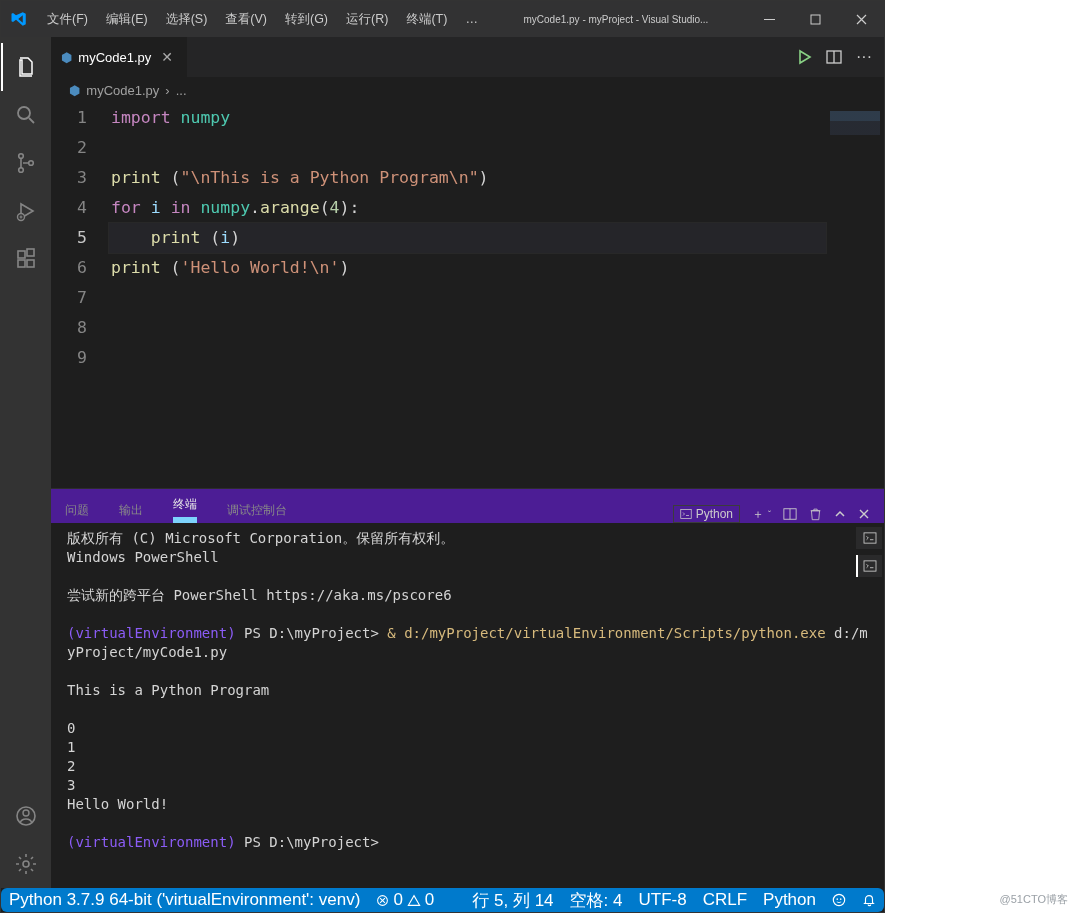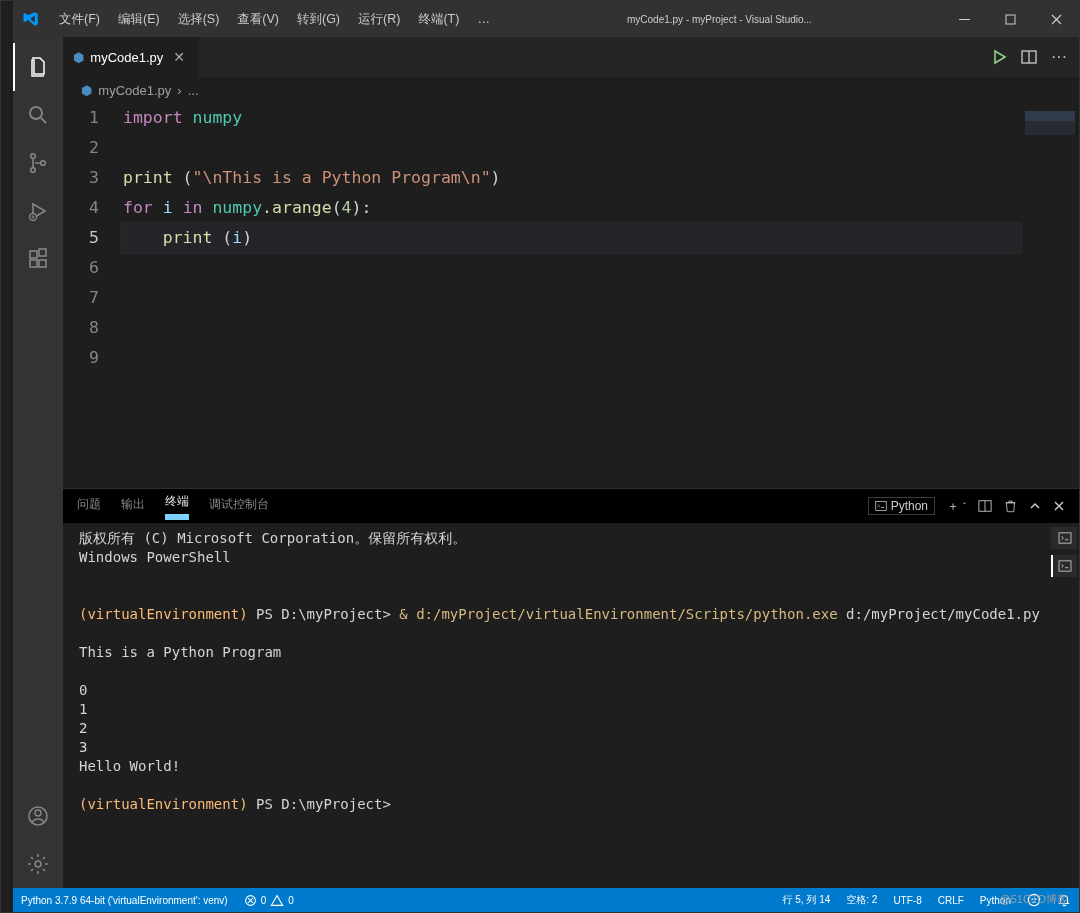"文件(F)" .window { padding-left: 12px -> none; width: 1080px -> 885px }
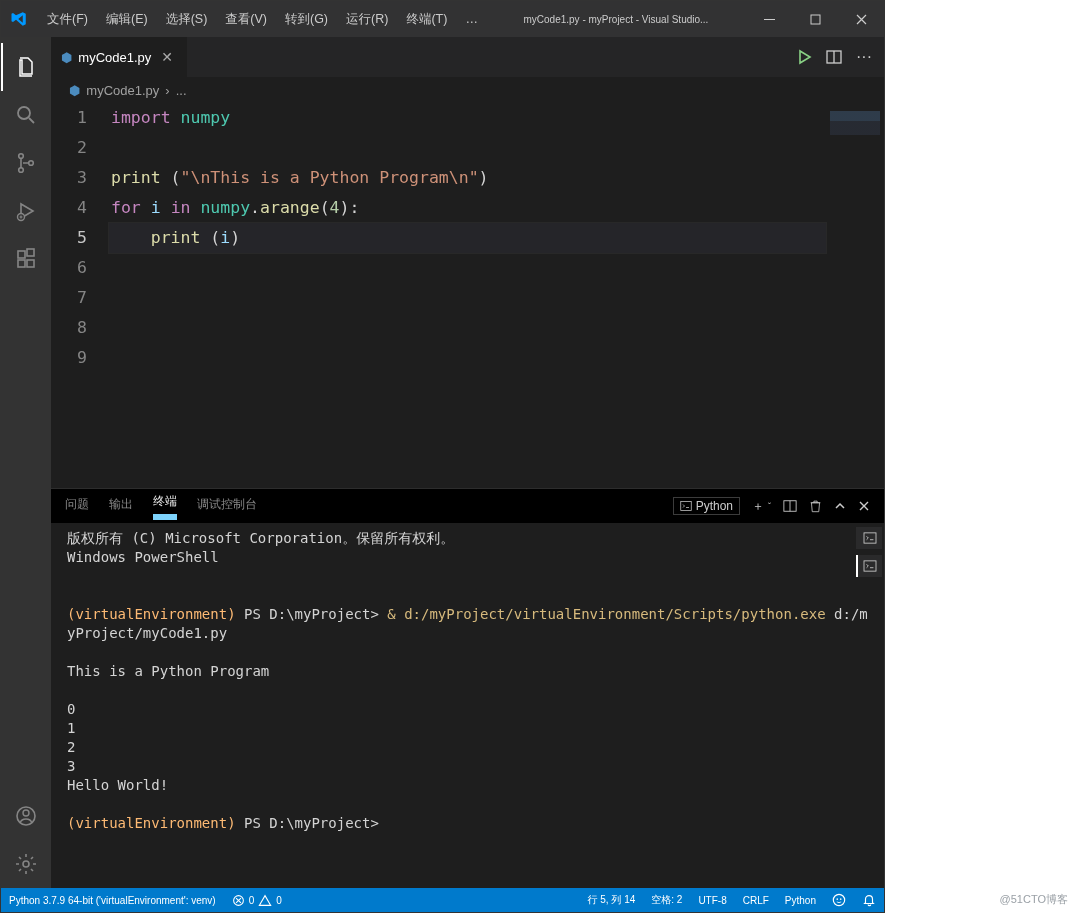"print ('Hello World!\n')" div.line { html: none -> <div><span>print</span> <span>(</span><span>'Hello World!\n'</span><span>)</span></div> }
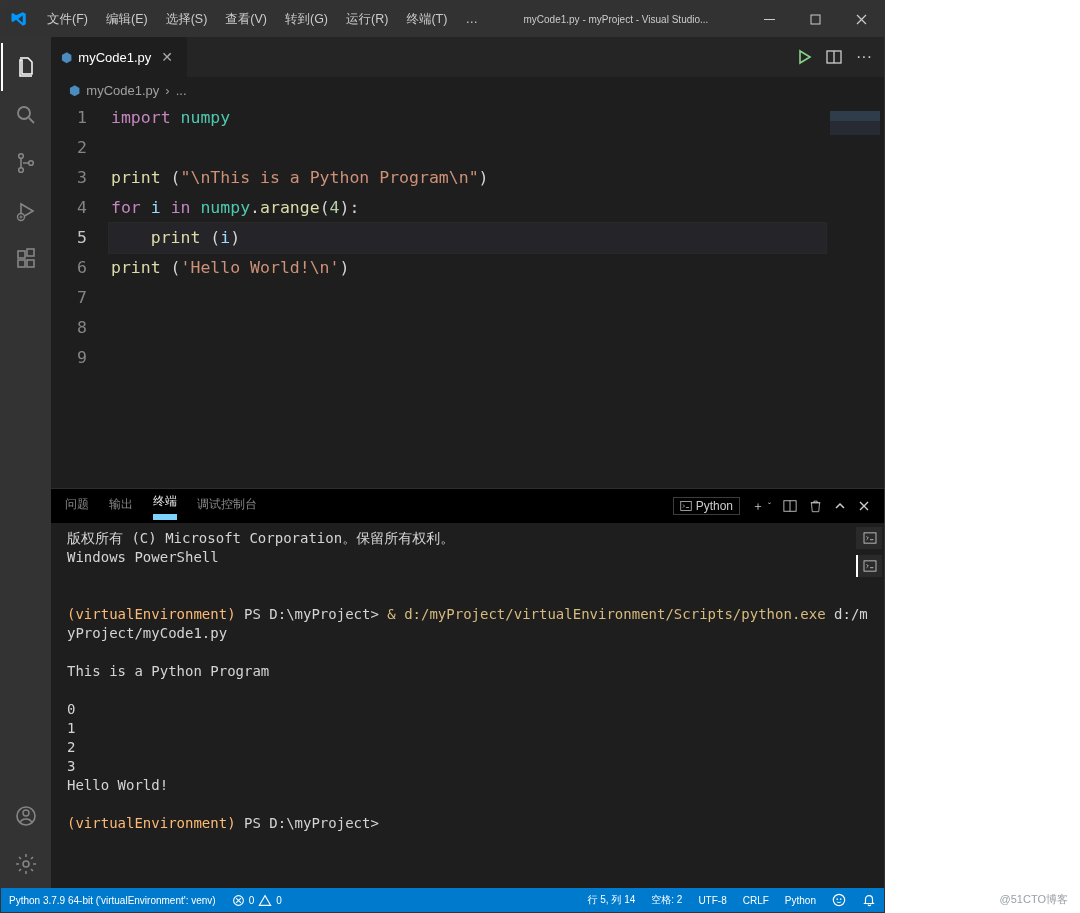"问题" .panel-tabs { align-items: center -> flex-end; background: #000000 -> #4c1d95; gap: 20px -> 30px }
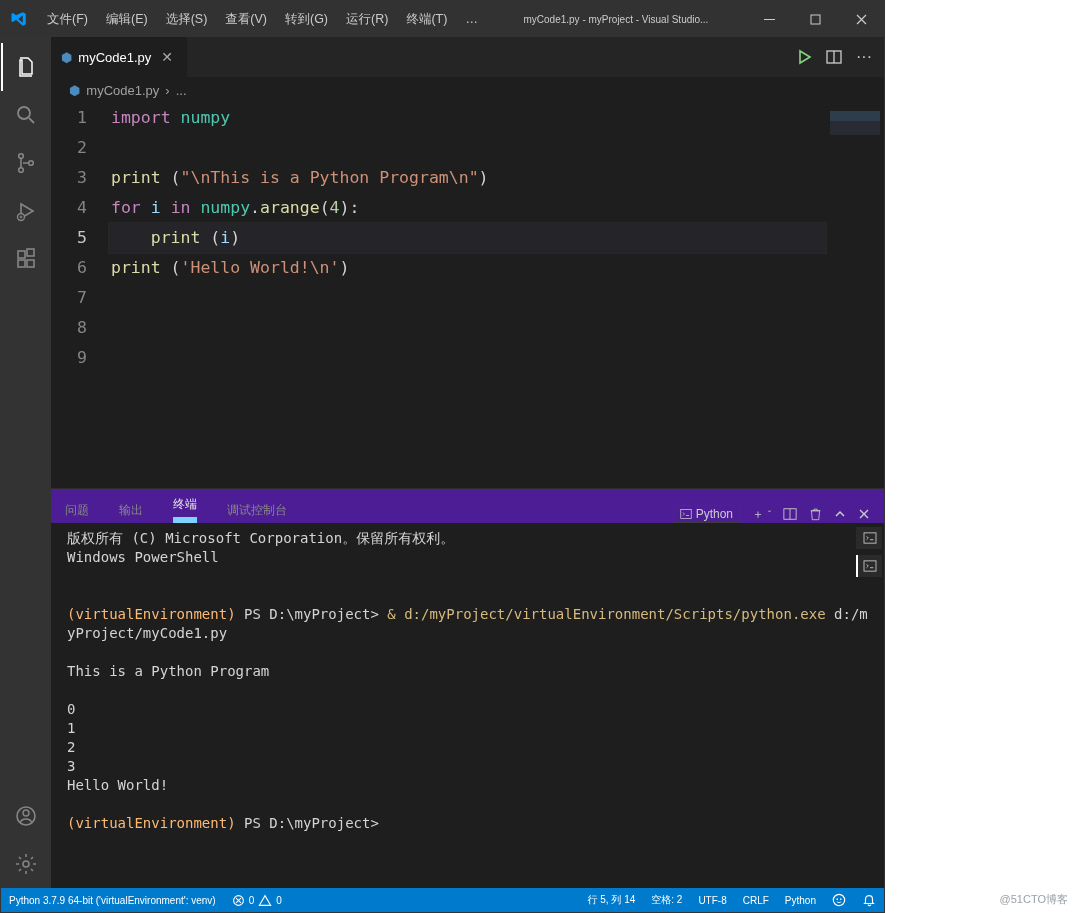"尝试新的跨平台 PowerShell" div.term-line { html: none -> <div>尝试新的跨平台 PowerShell https://aka.ms/pscore6</div> }
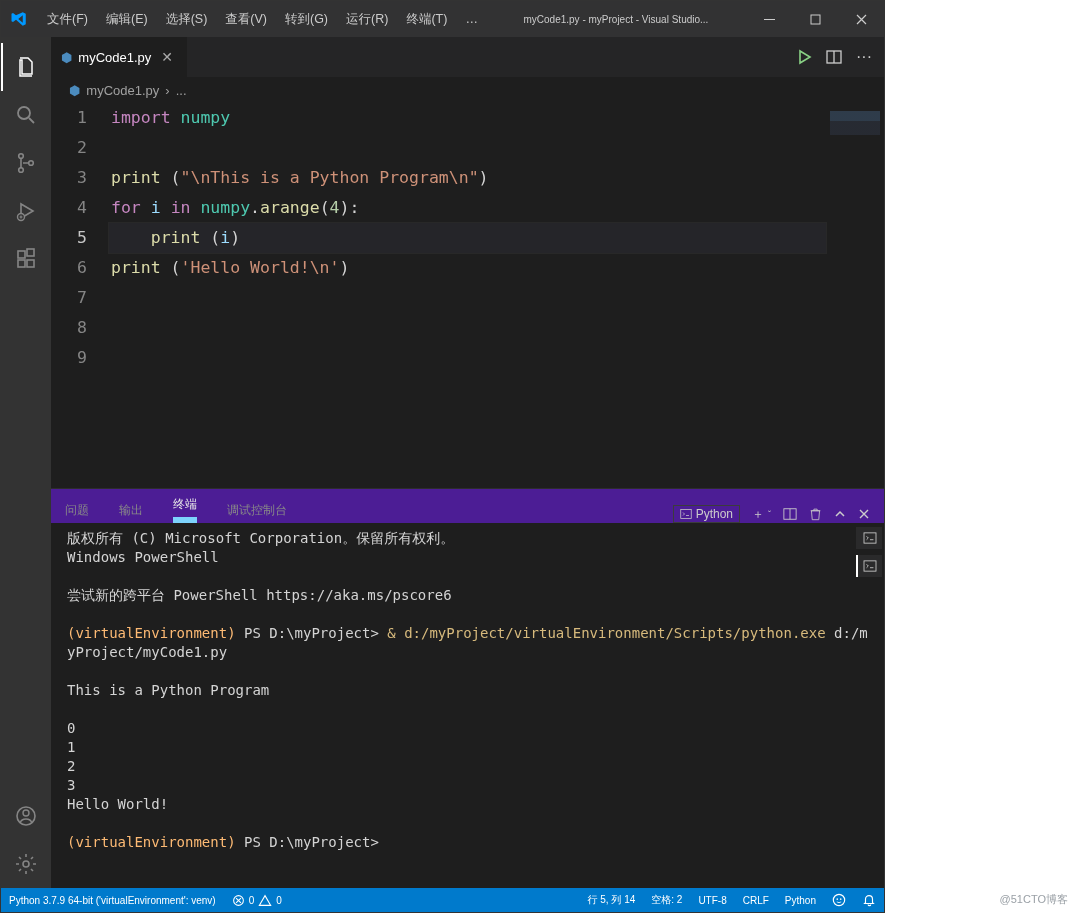"(virtualEnvironment)" .grn { color: #fdba74 -> #8b5cf6 }
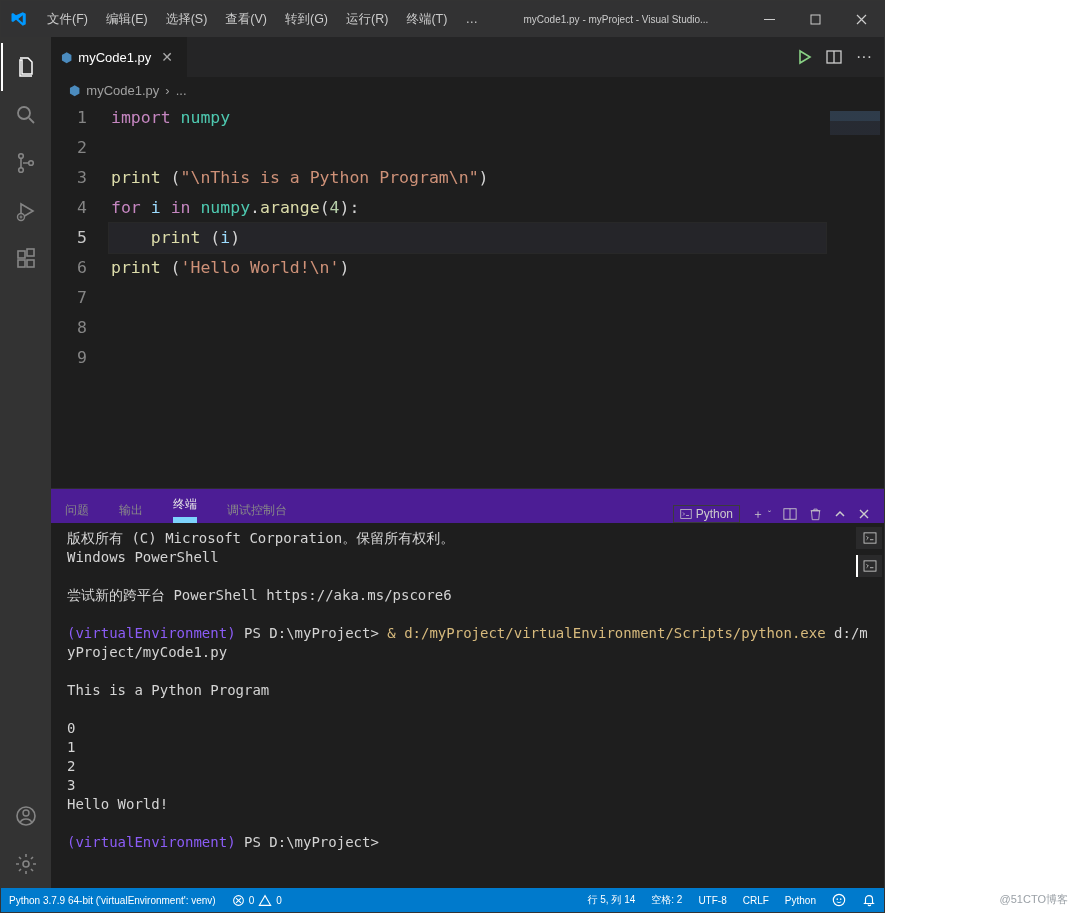"Python 3.7.9 64-bit" .statusbar { border-radius: none -> 6px; font-size: 10px -> 17px }
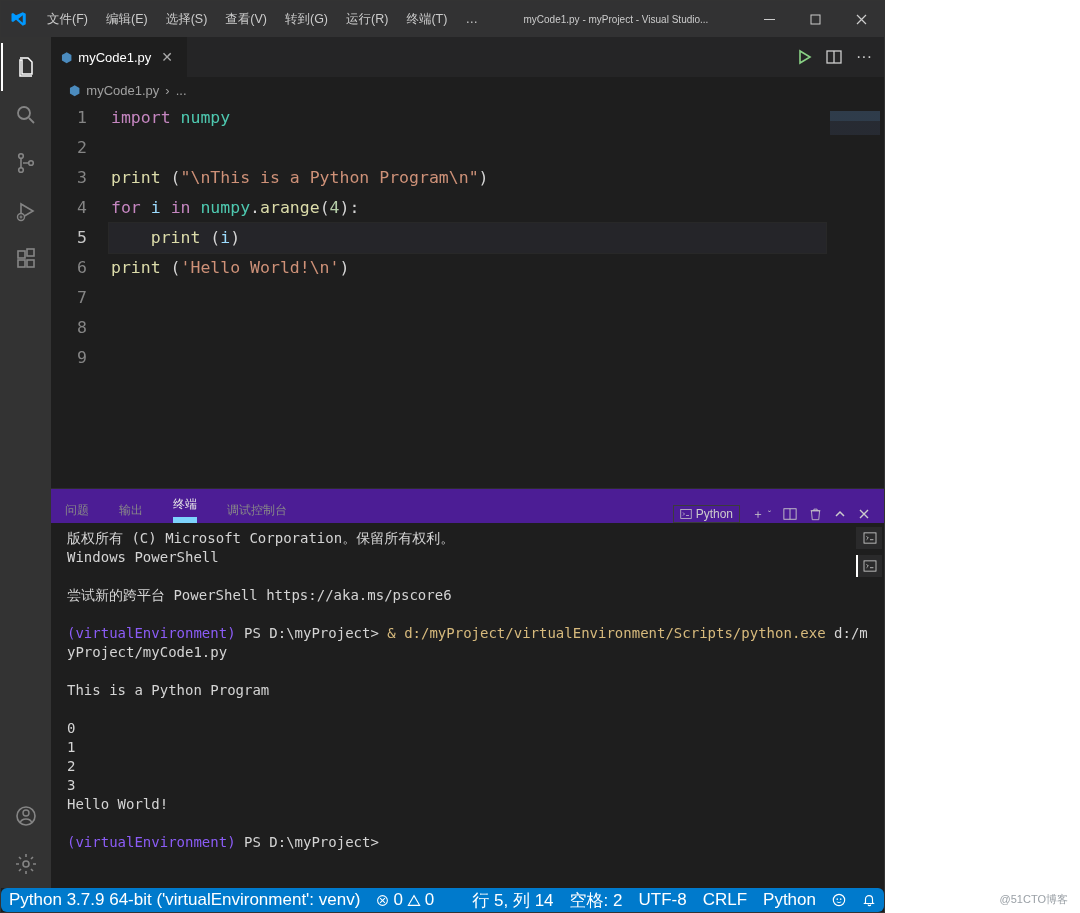"空格: 2" div.status-item { text: 2 -> 4 }
